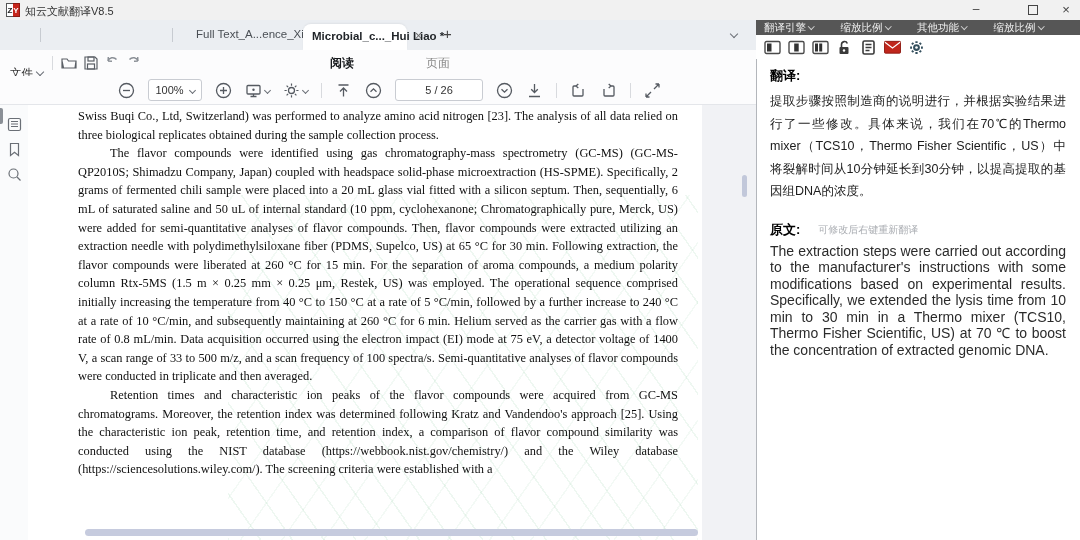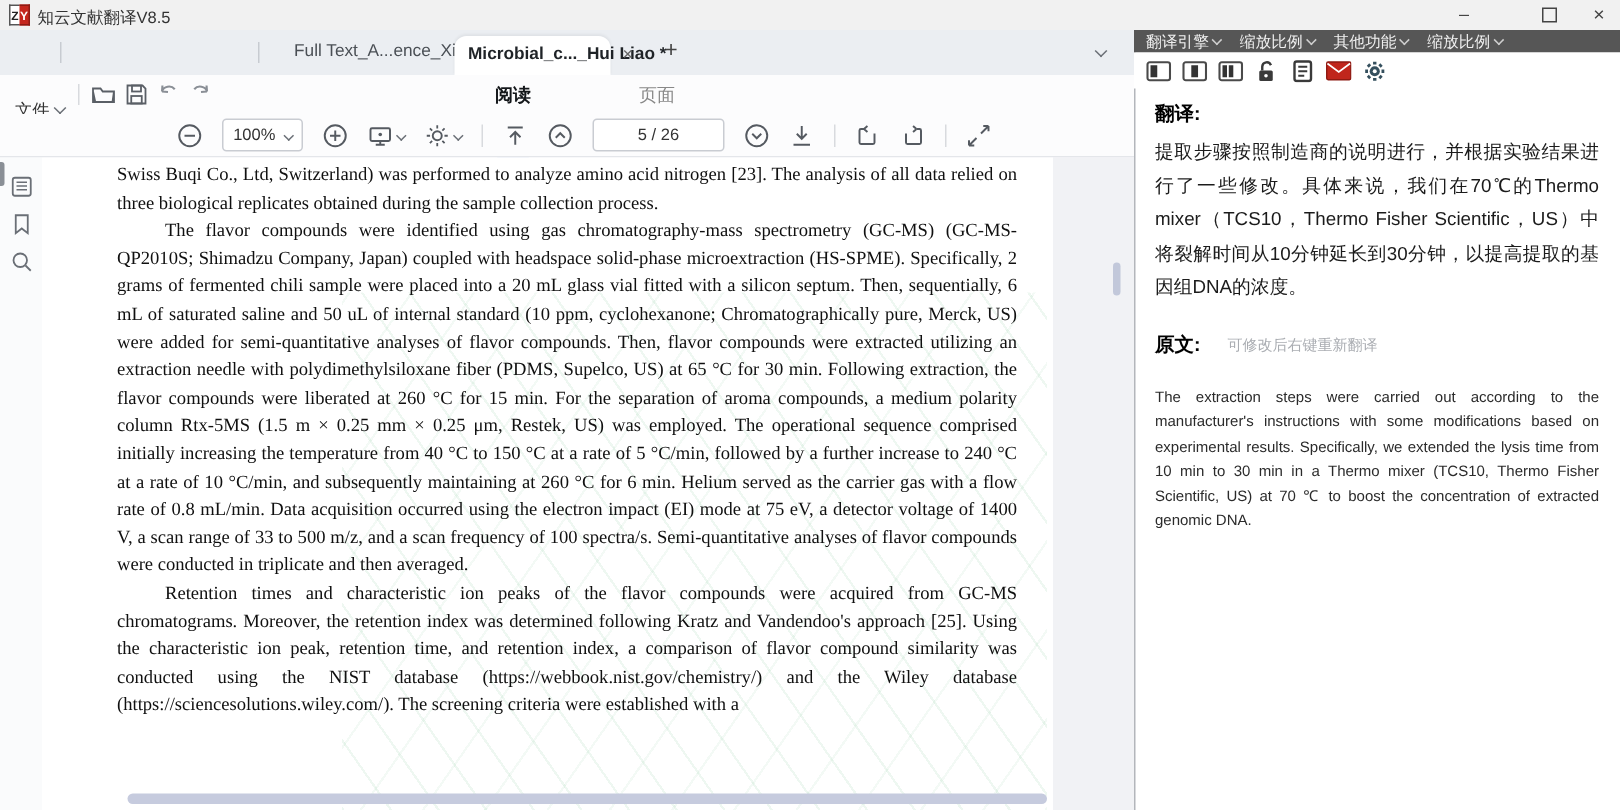"翻译引擎" .rp-menubar { gap: 13px -> 27px }
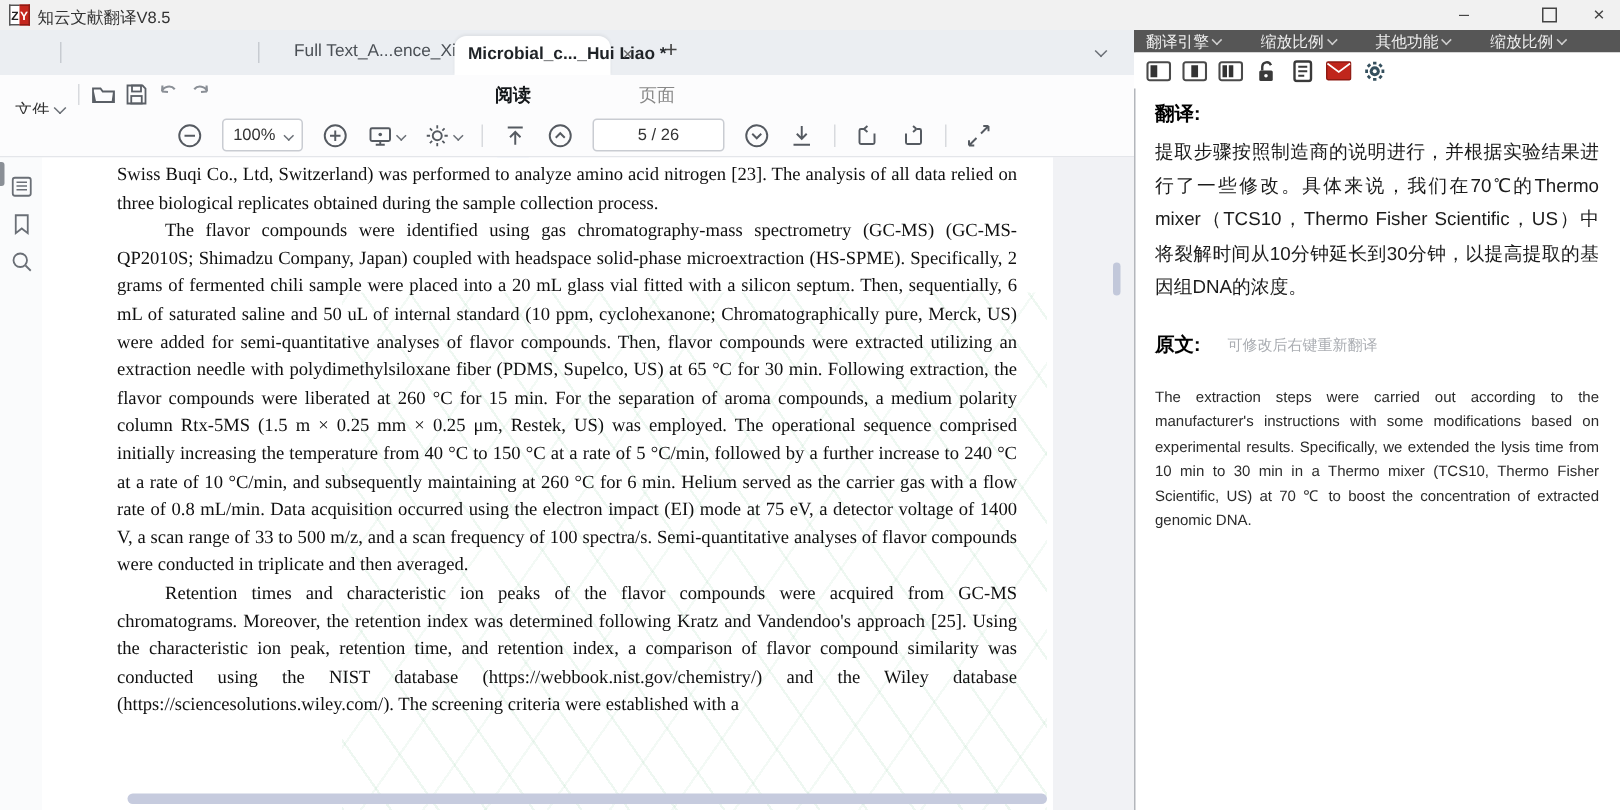"The extraction steps were carried" .rp-orig { font-size: 10px -> 14px; margin-top: 19px -> 4px }
